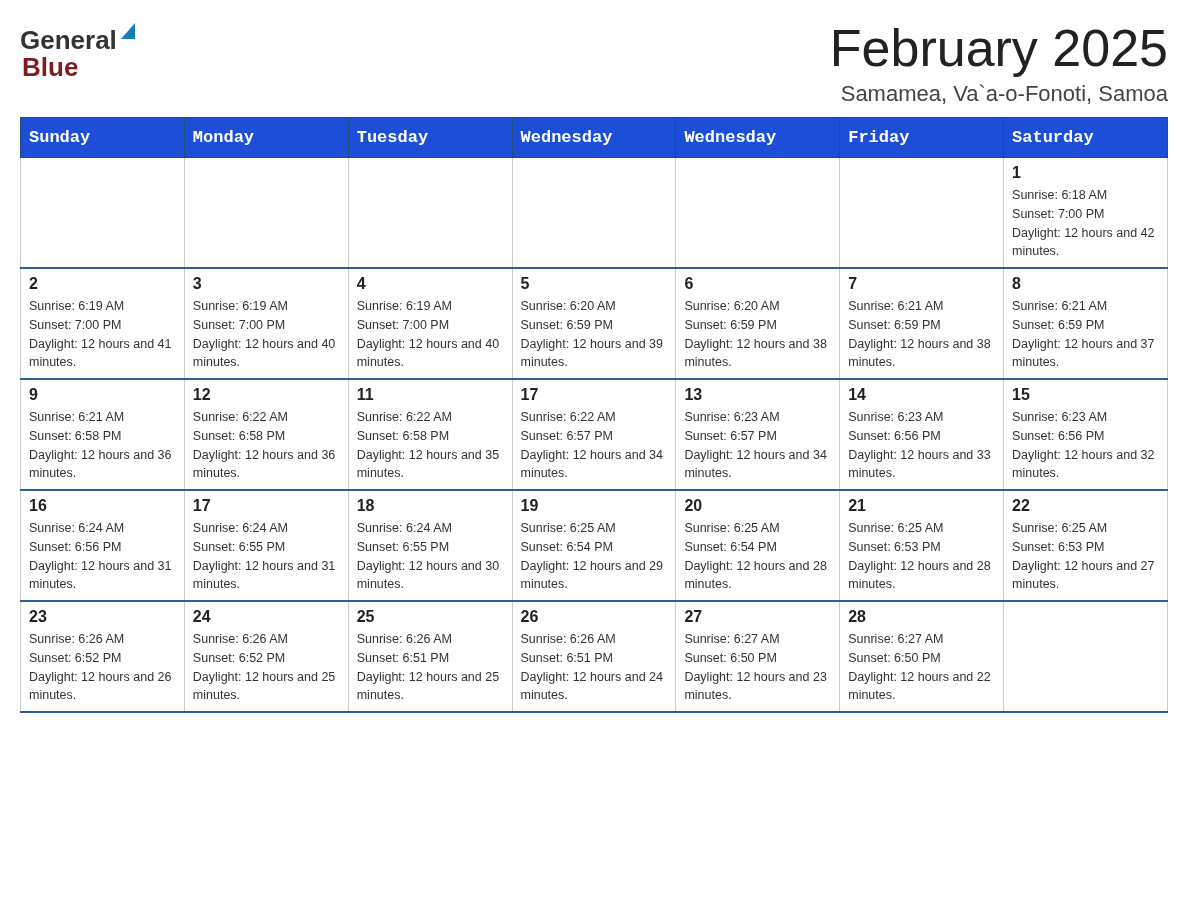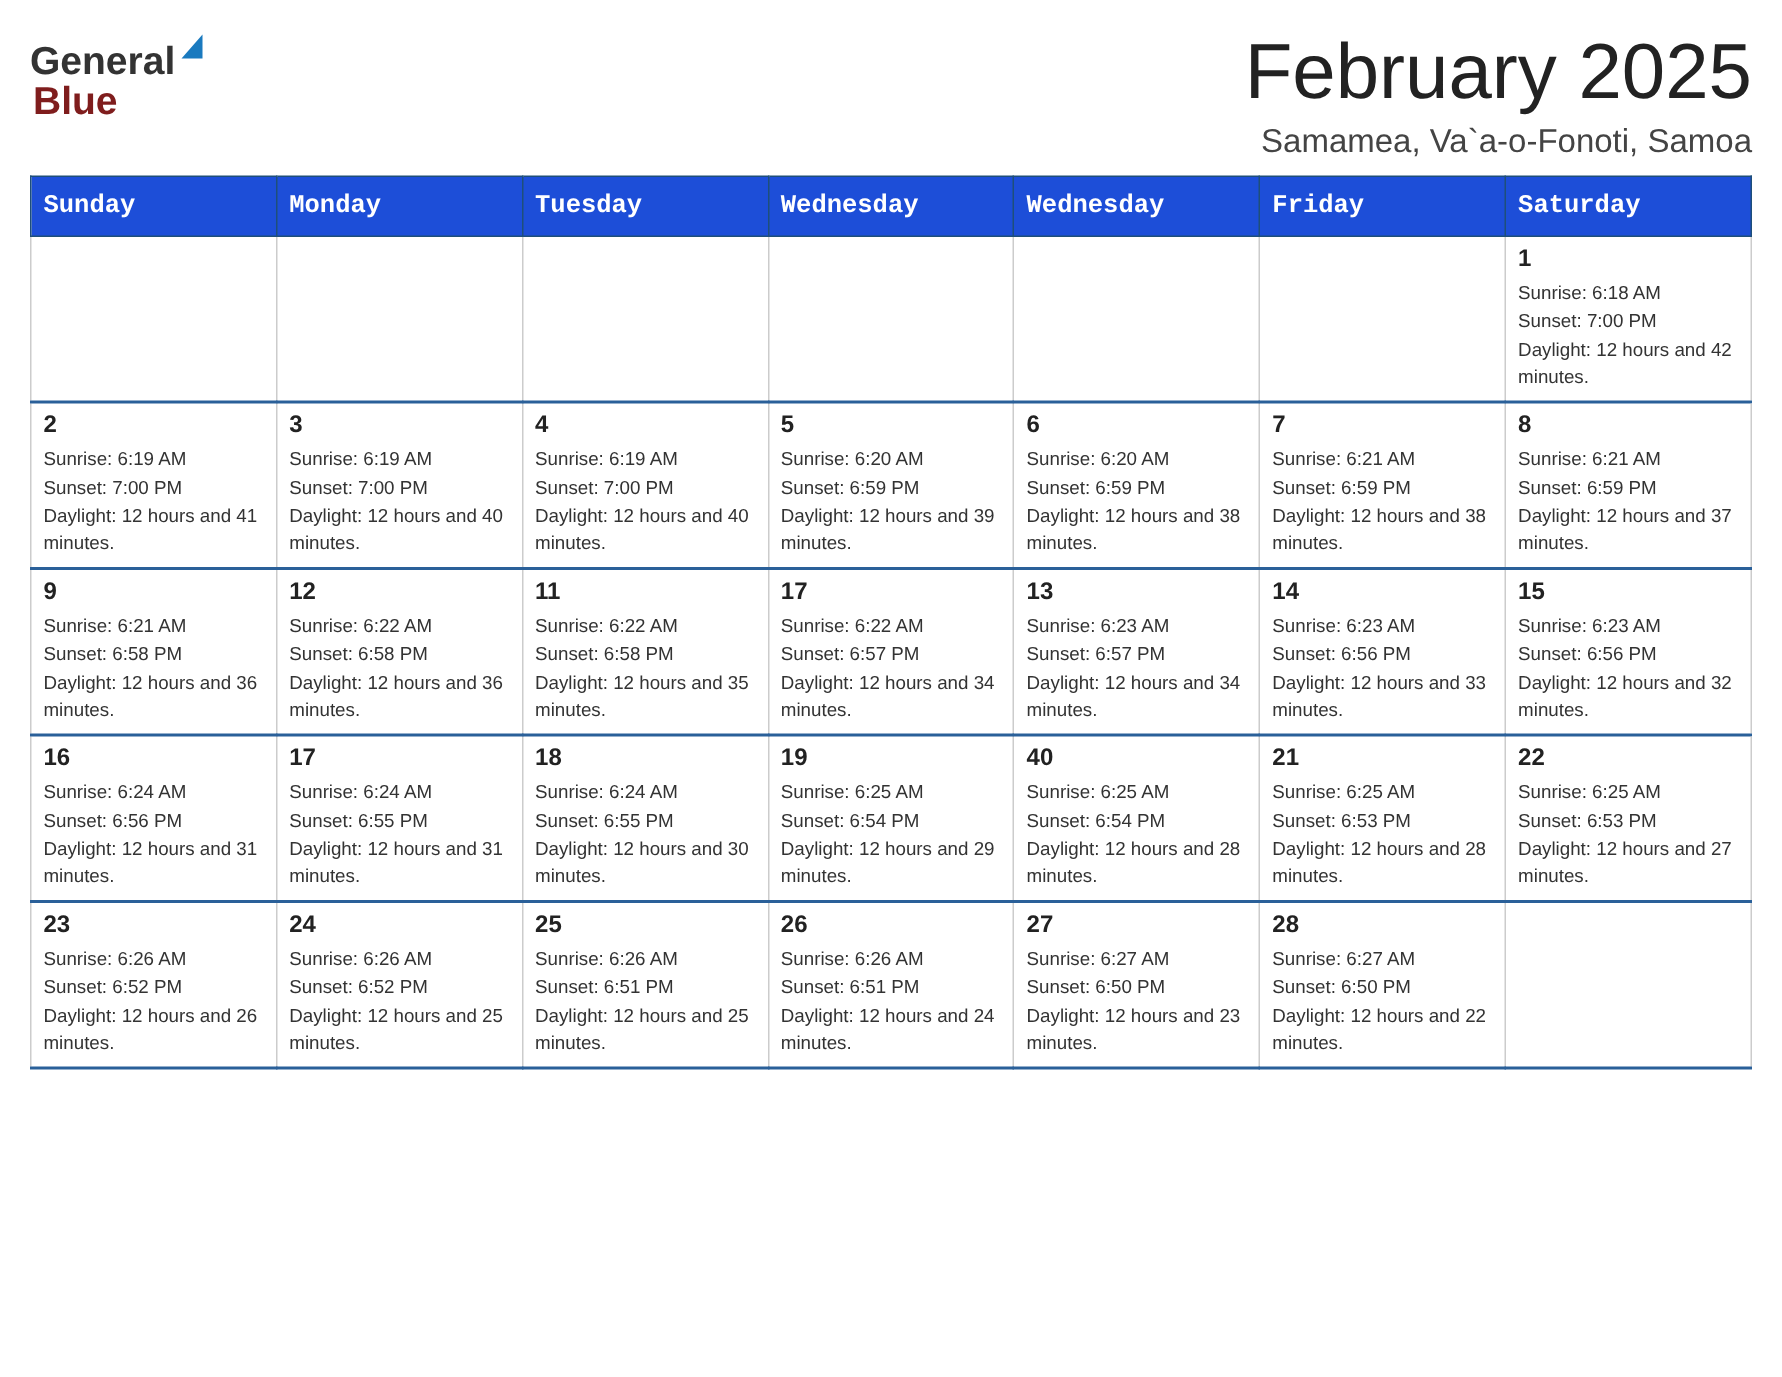"40" span.day-number { text: 40 -> 20 }
